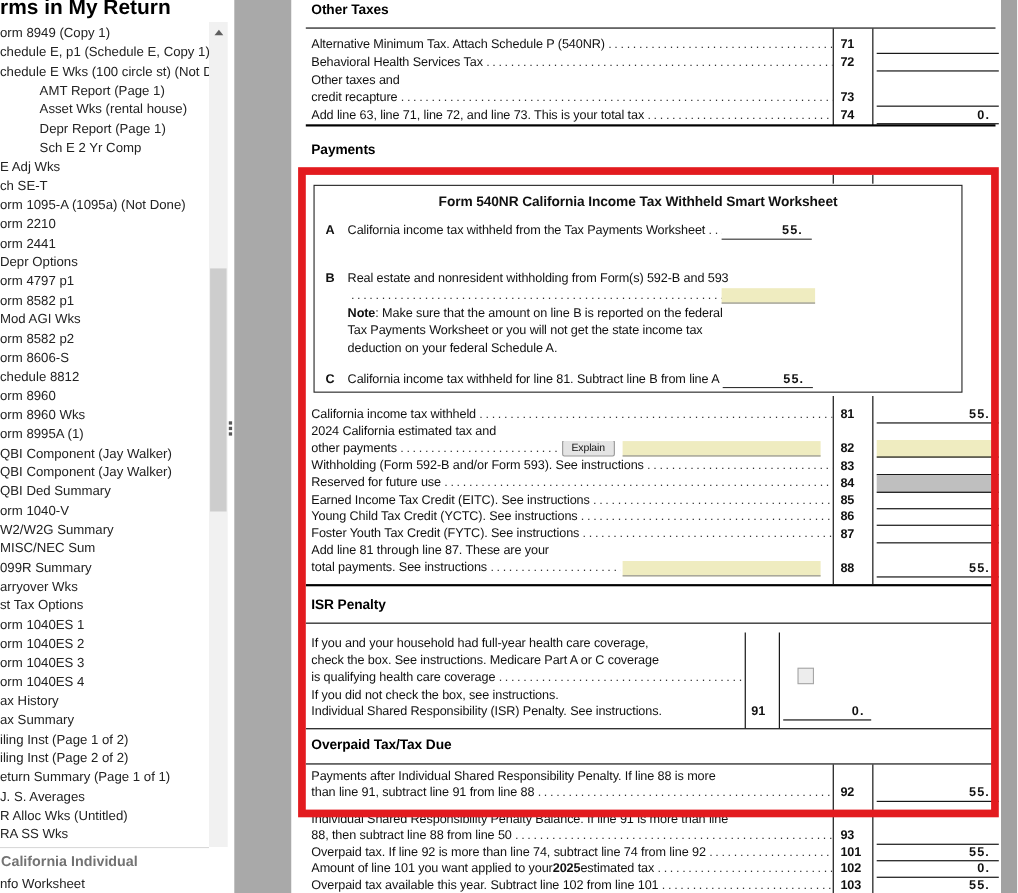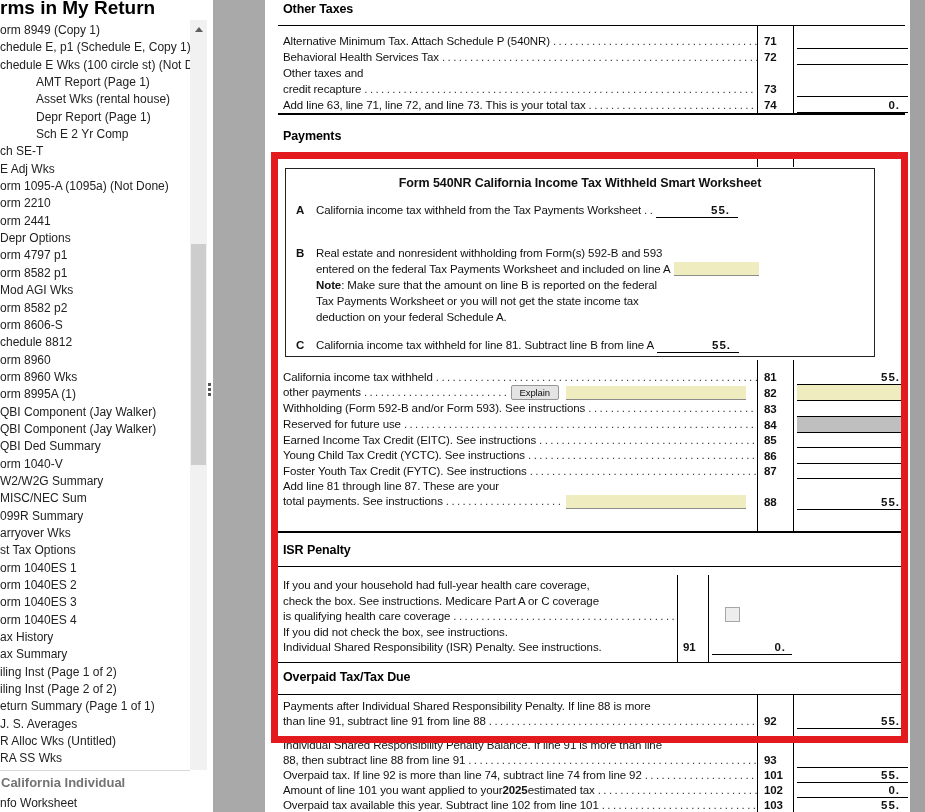"ch SE-T" div.sb-item { order: before "E Adj Wks" -> after "E Adj Wks" }
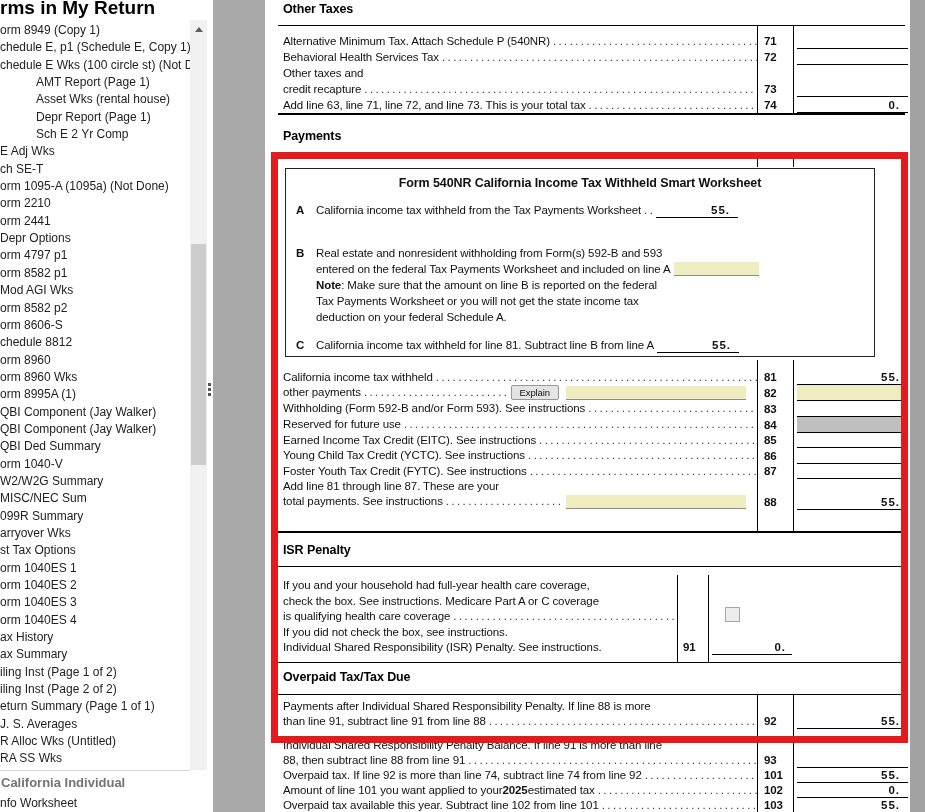"entered on the federal Tax" span { html: <span>entered on the federal Tax Payments Worksheet and included on line A</span> -> none }
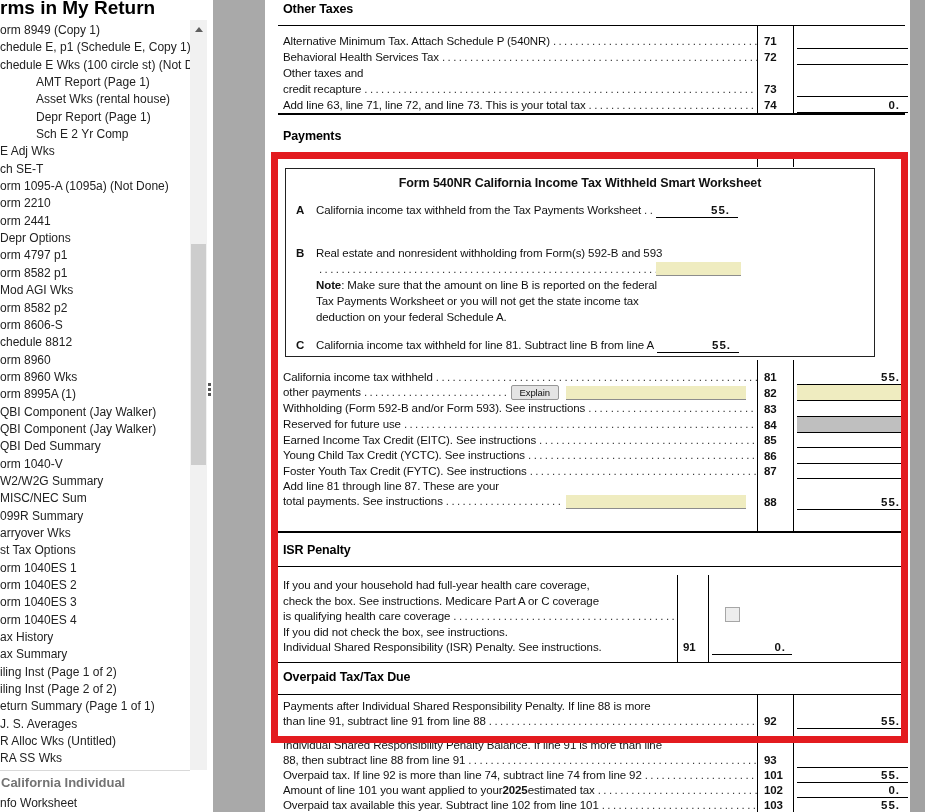"2024 California estimated tax and" div.fline { html: none -> <div> <span>2024 California estimated tax and</span> </div> }
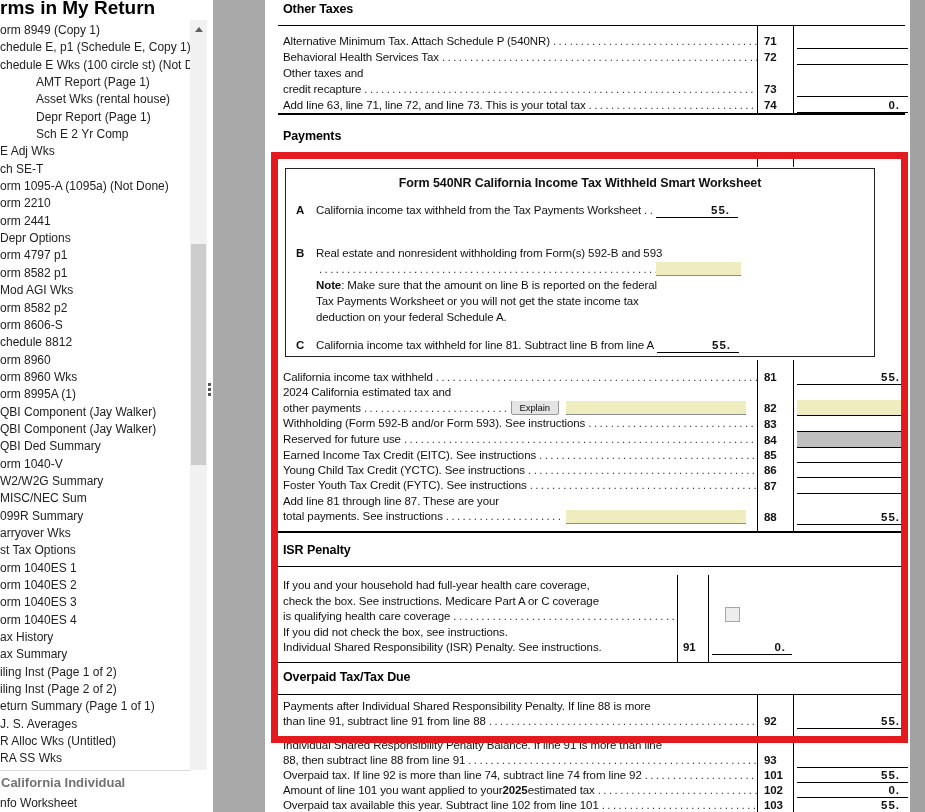"88, then subtract line 88" span { text: 91 -> 50 }
